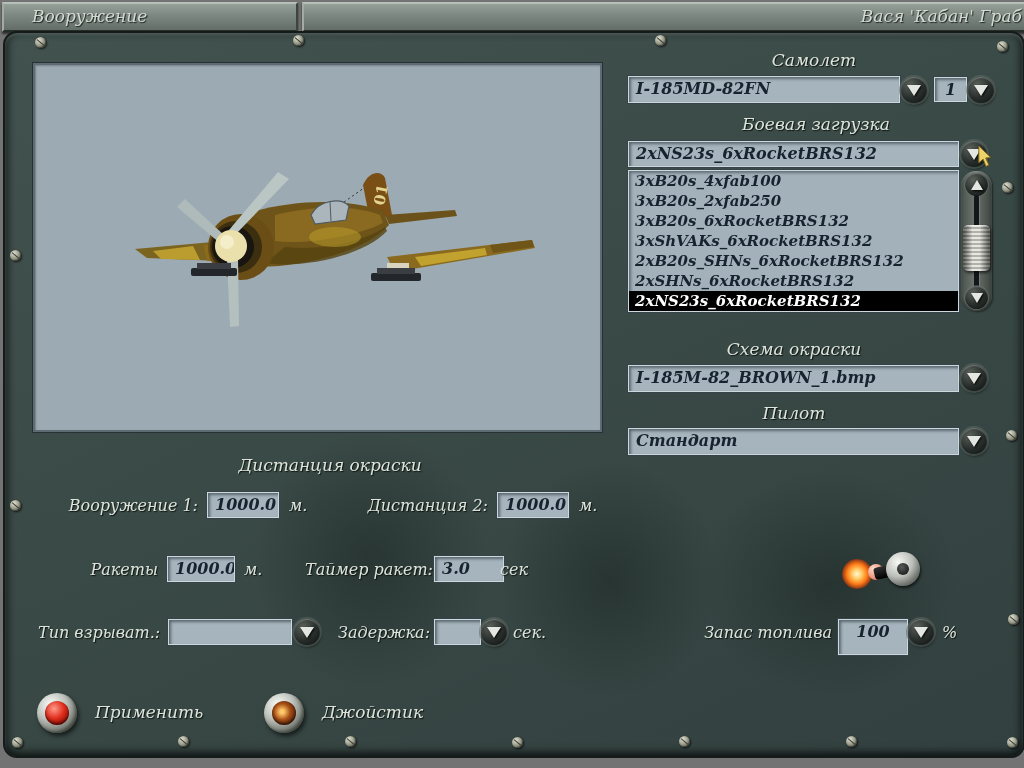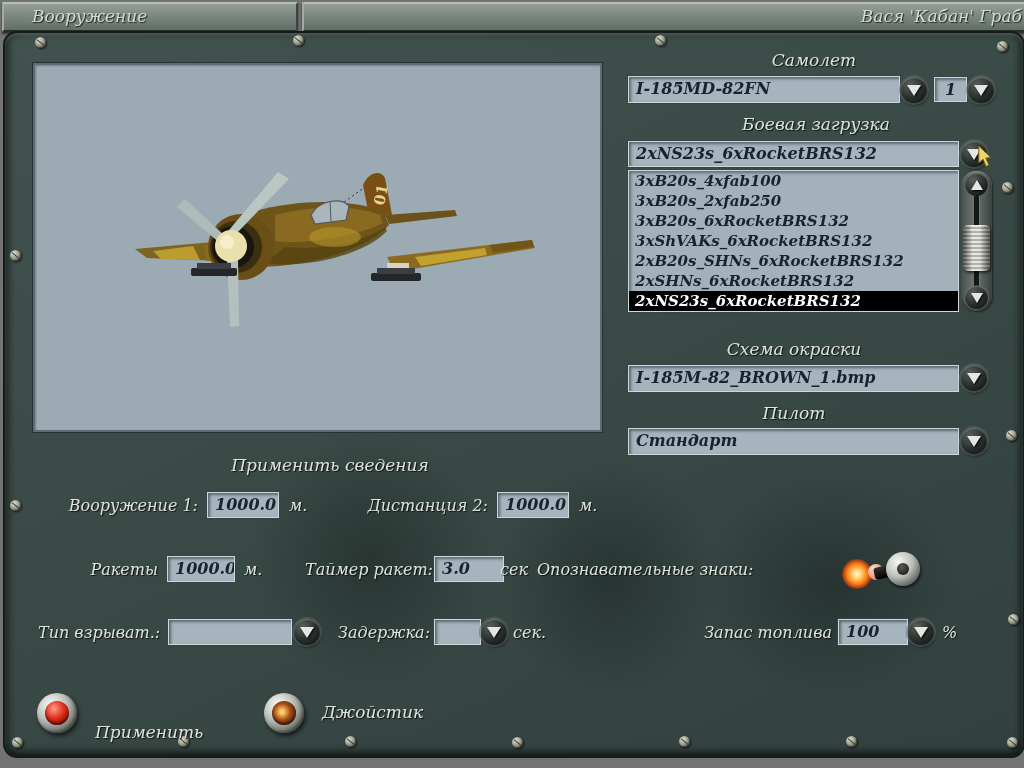"Применить сведения" div.lbl { text: Применить сведения -> Дистанция окраски }
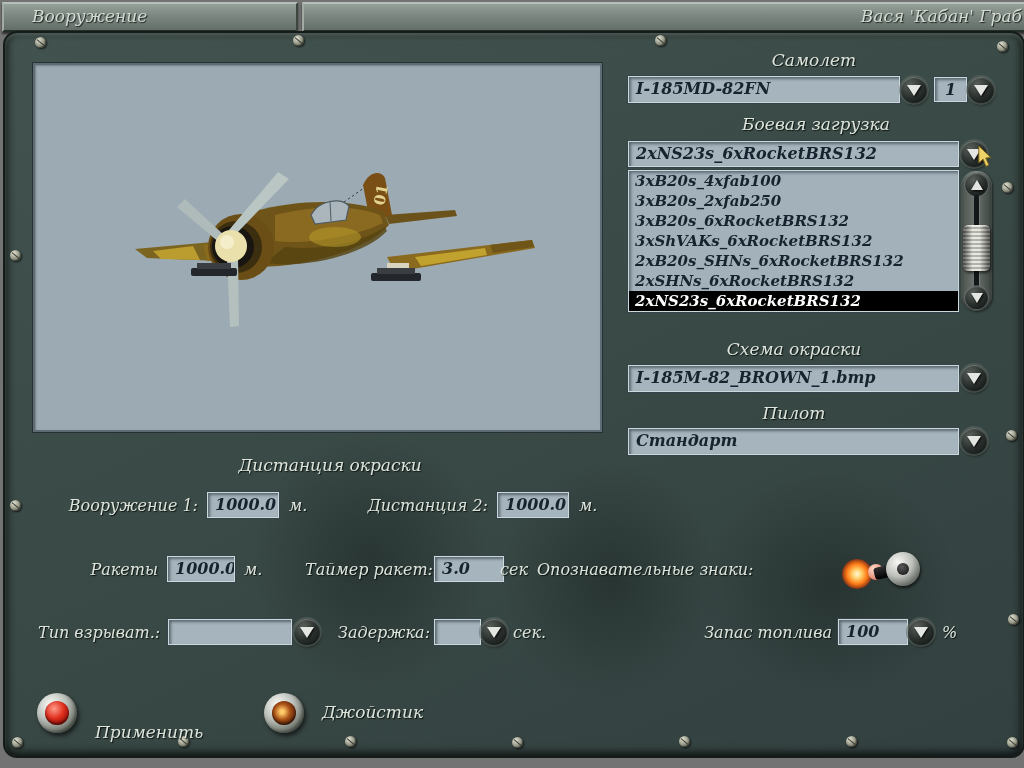"Опознавательные знаки:" div.lbl { html: <div>Опознавательные знаки:</div> -> none }
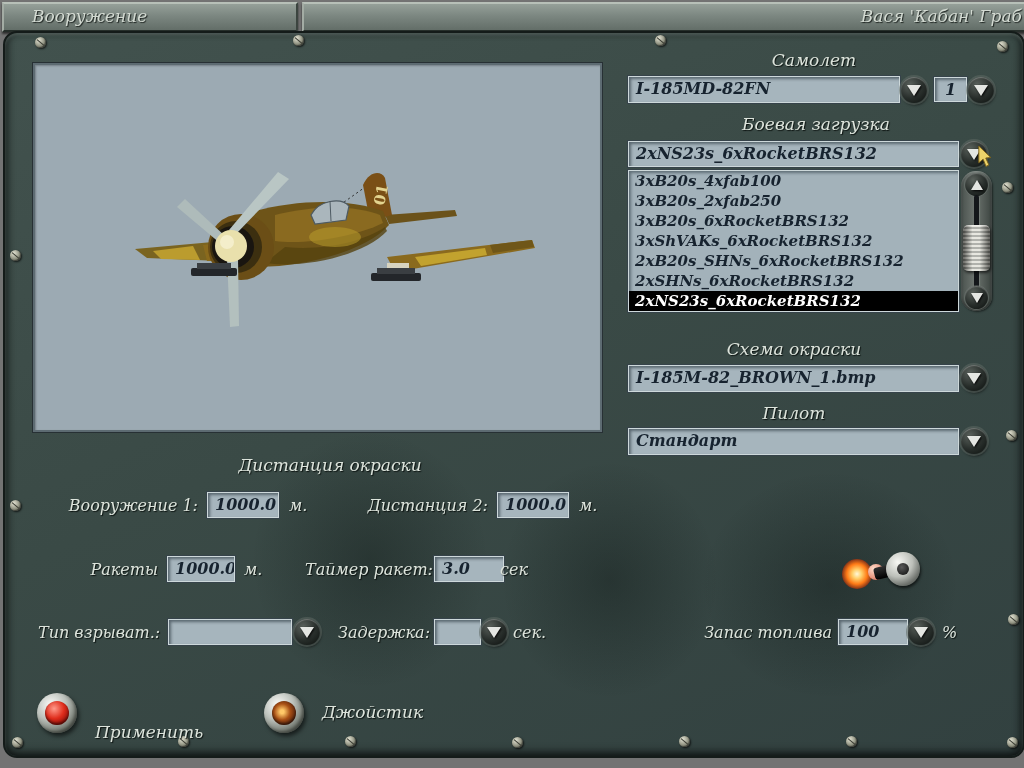"100" div.field { height: 26px -> 36px; text-align: none -> center }
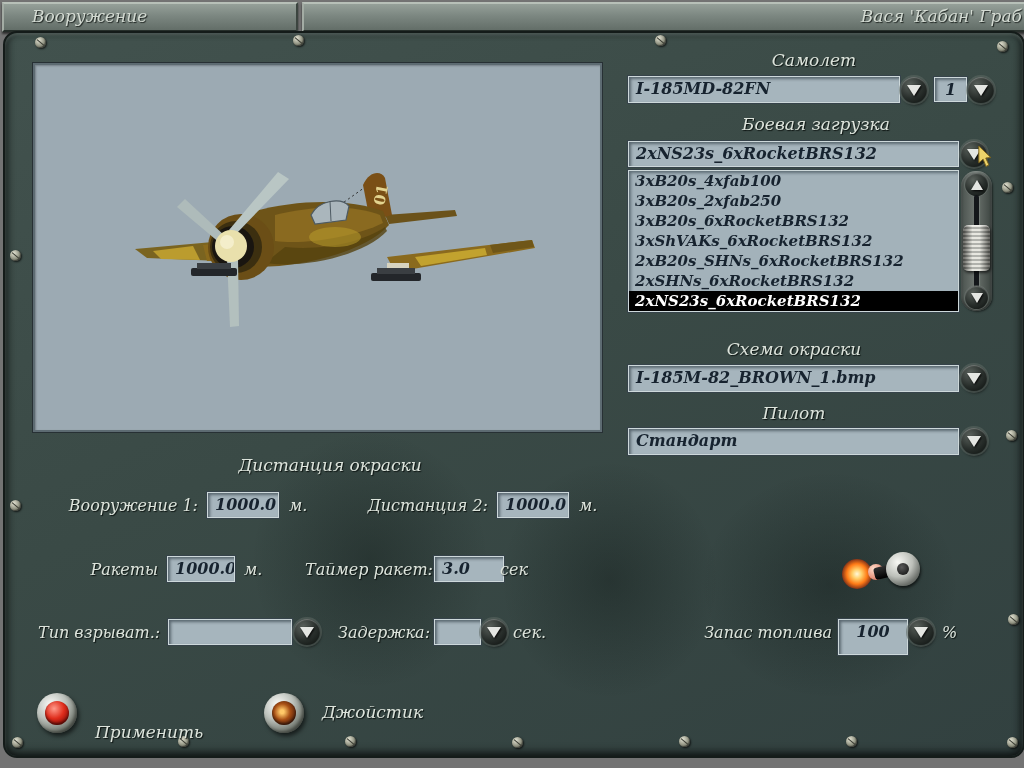"Применить" div.lbl { margin-top: 20px -> none }
